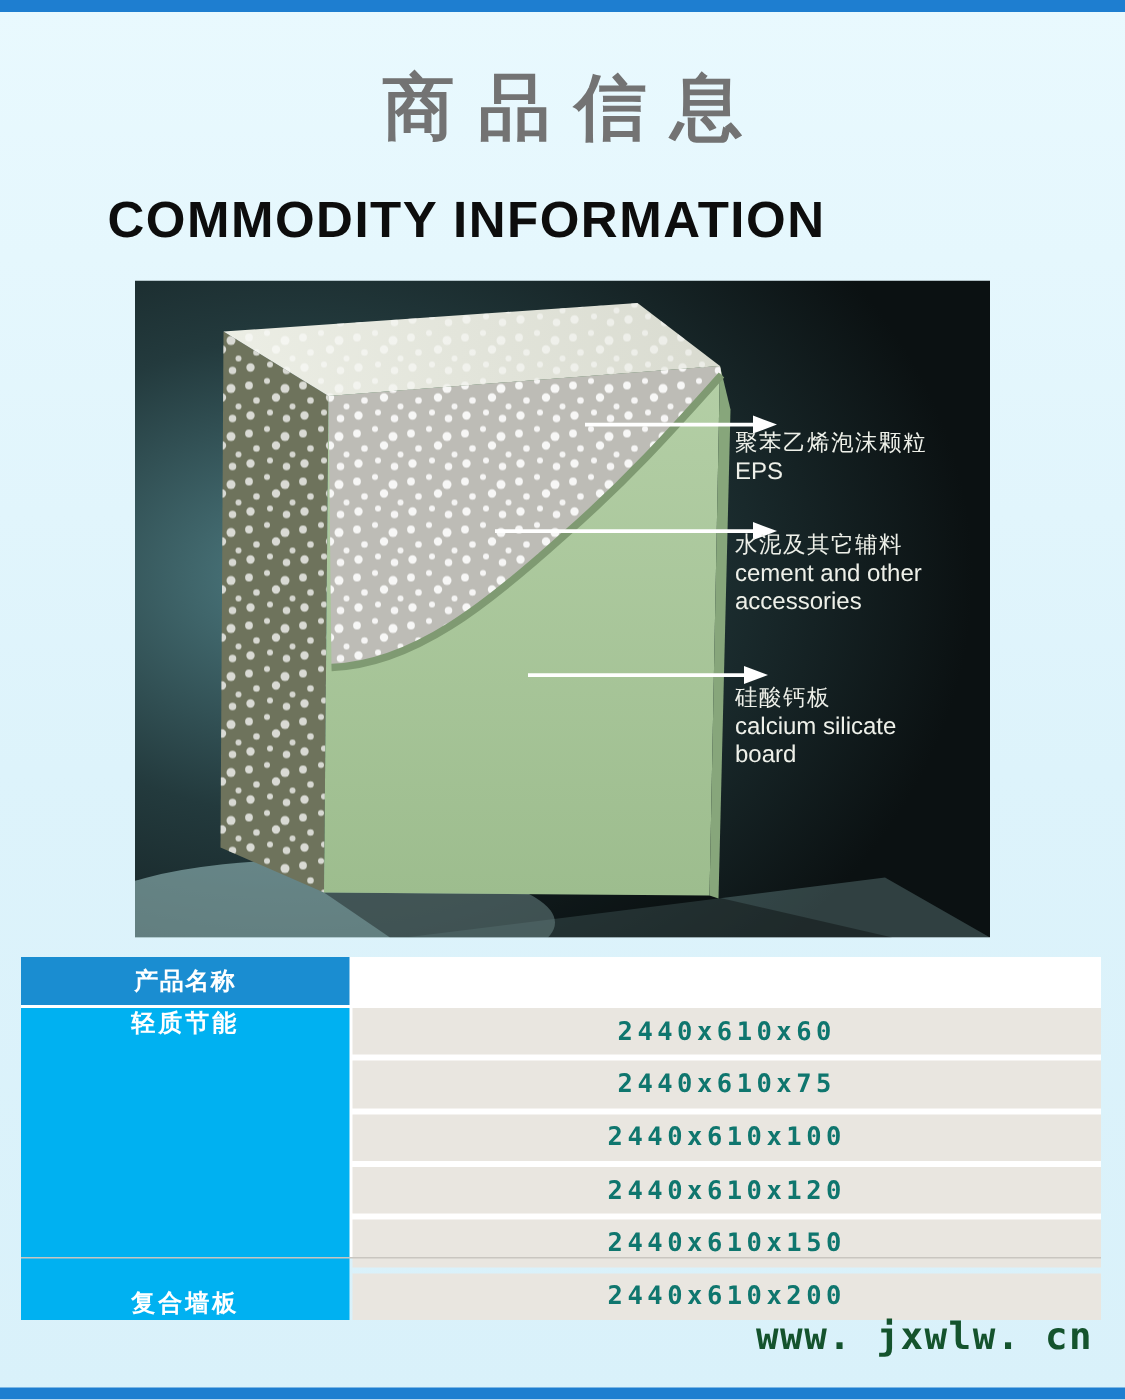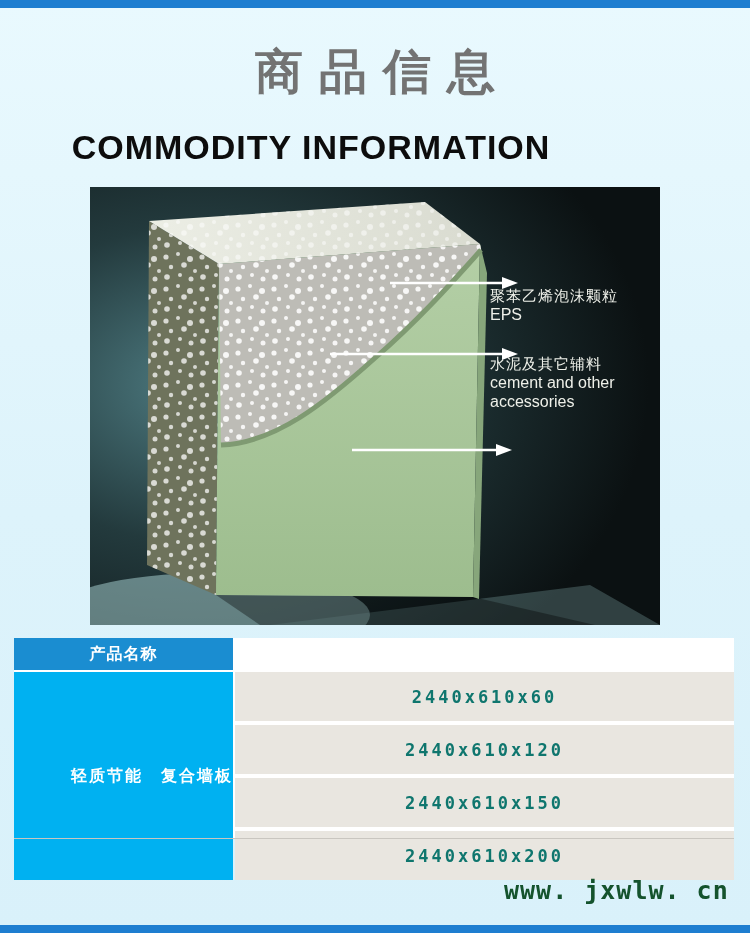"硅酸钙板" div.ph-label { html: none -> <div> <div>硅酸钙板</div> <div>calcium silicate</div> <div>board</div> </div> }
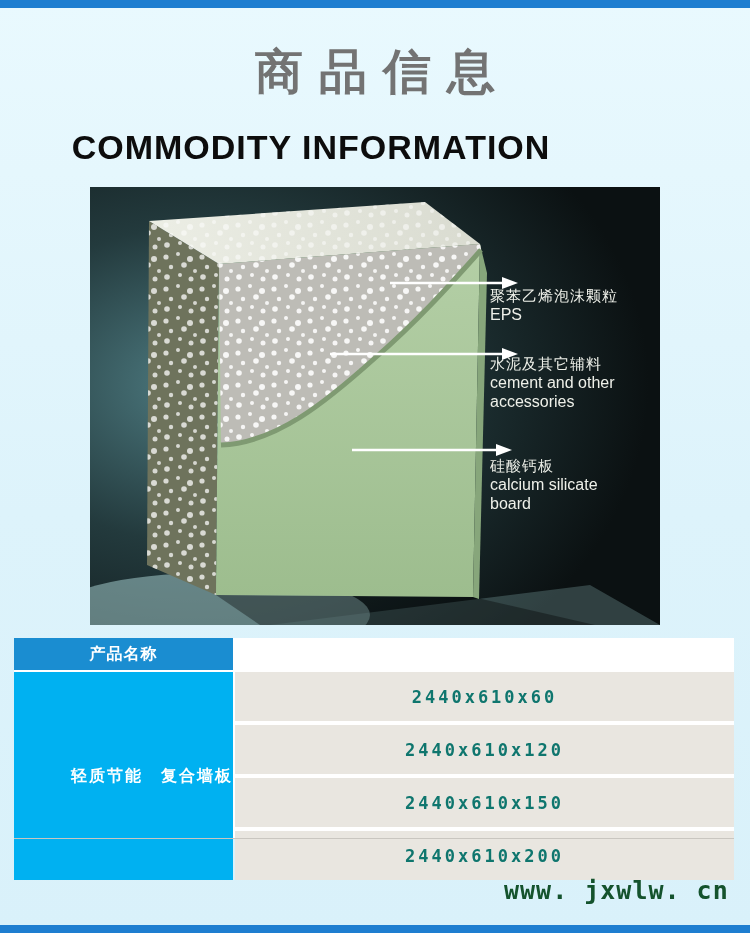"轻质节能" .name-cell { flex-direction: row -> column; justify-content: flex-end -> space-between }
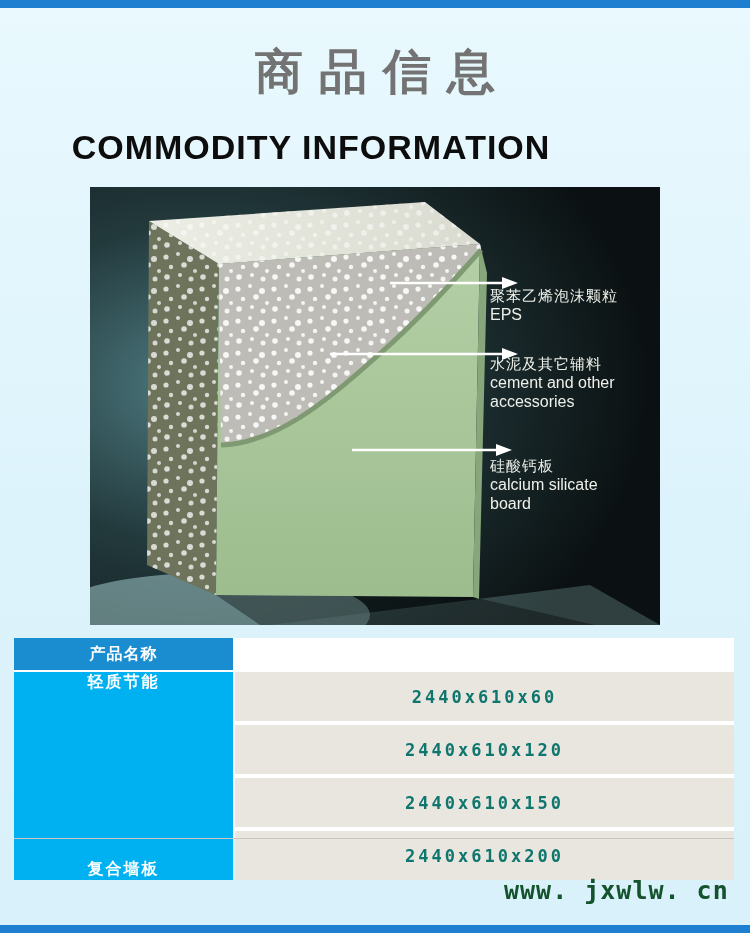"2440x610x75" div.row { html: none -> <div>2440x610x75</div> }
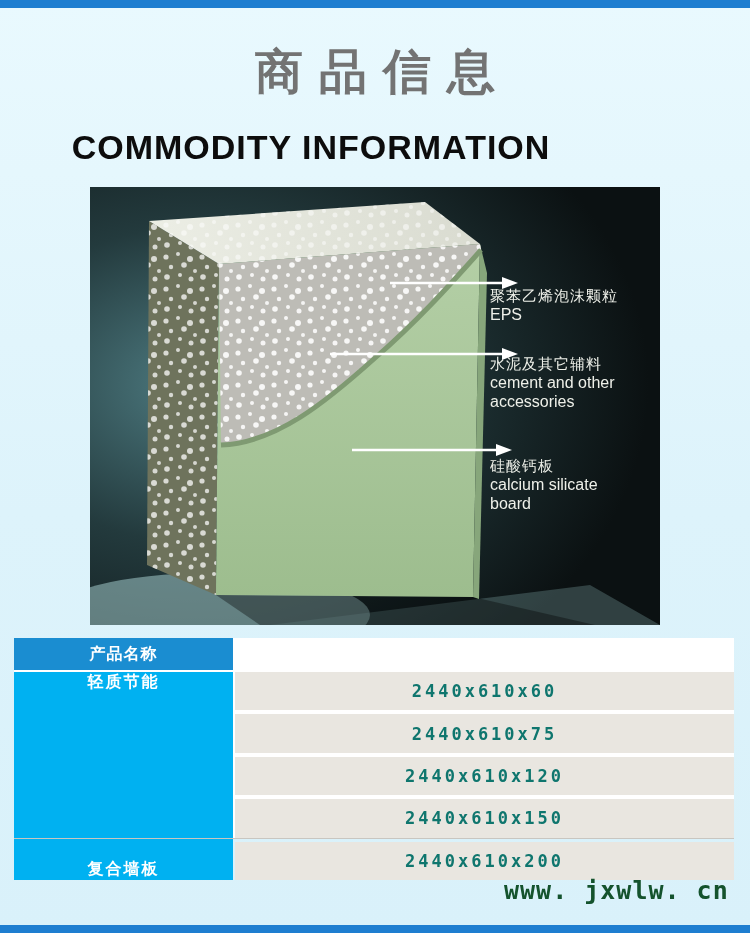"2440x610x100" div.row { html: none -> <div>2440x610x100</div> }
